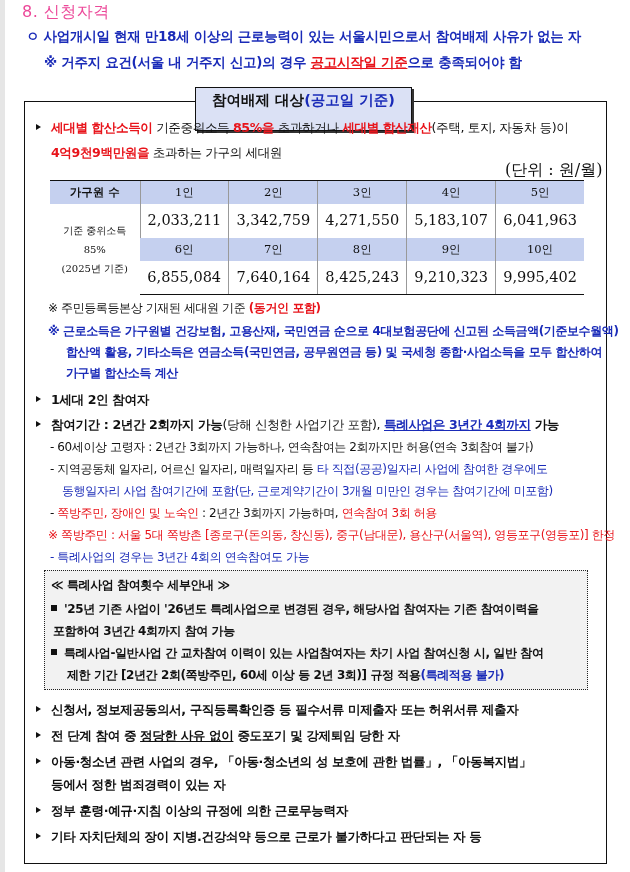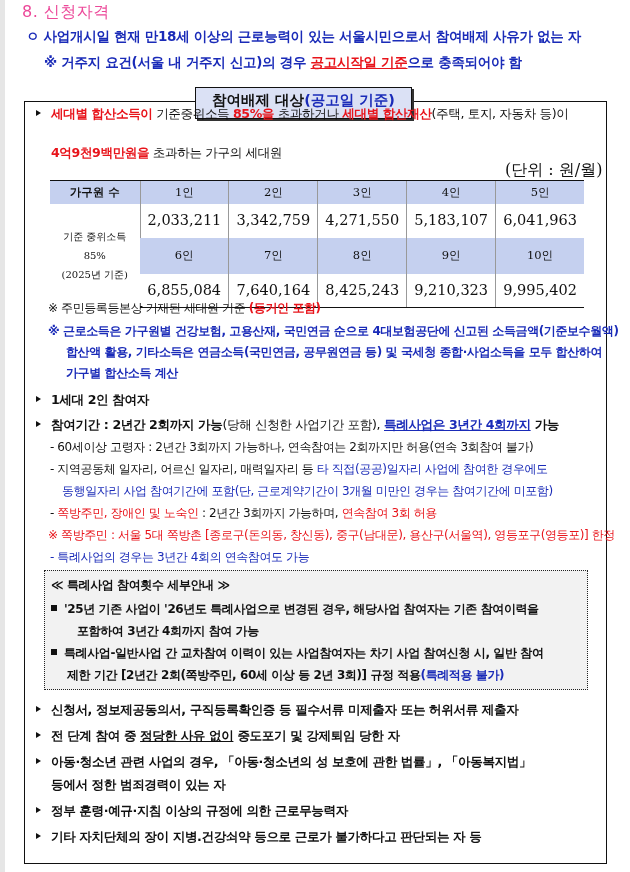"참여배제 대상(공고일 기준)" .badge { height: 32px -> 44px }
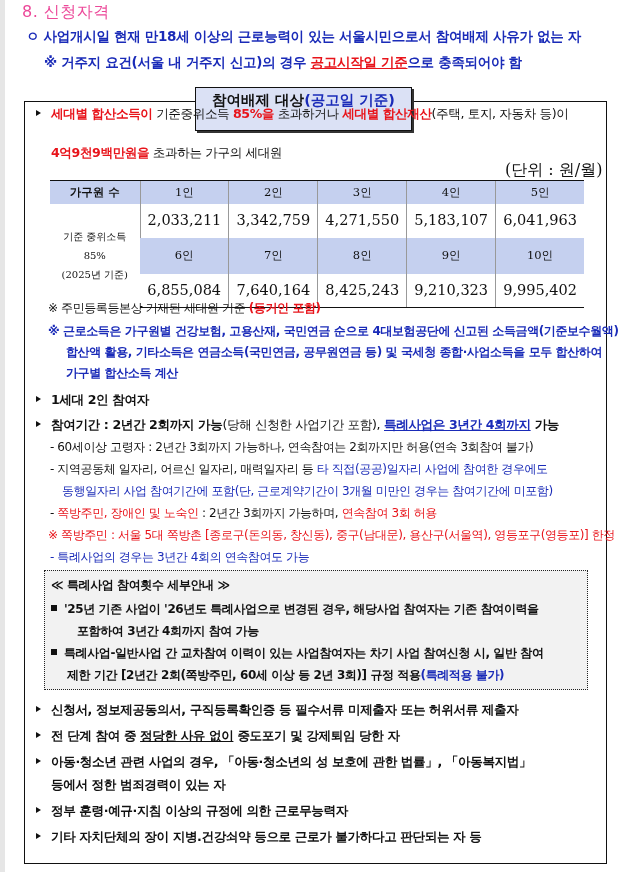"세대별 합산소득이 기준중위소득 85%을 초과하거나" div.blk { top: 102px -> 116px }
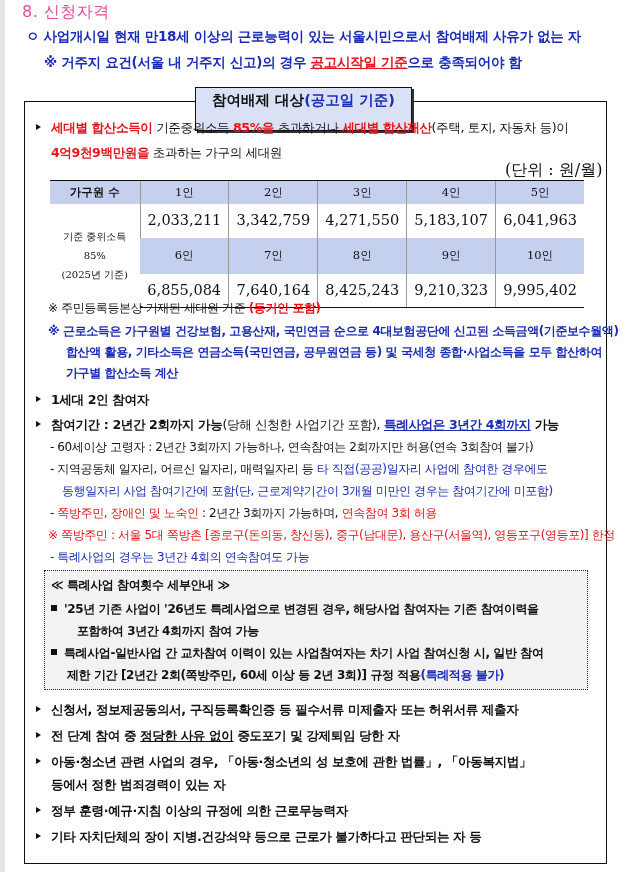"6인" .hd2 td { height: 36px -> 23px }
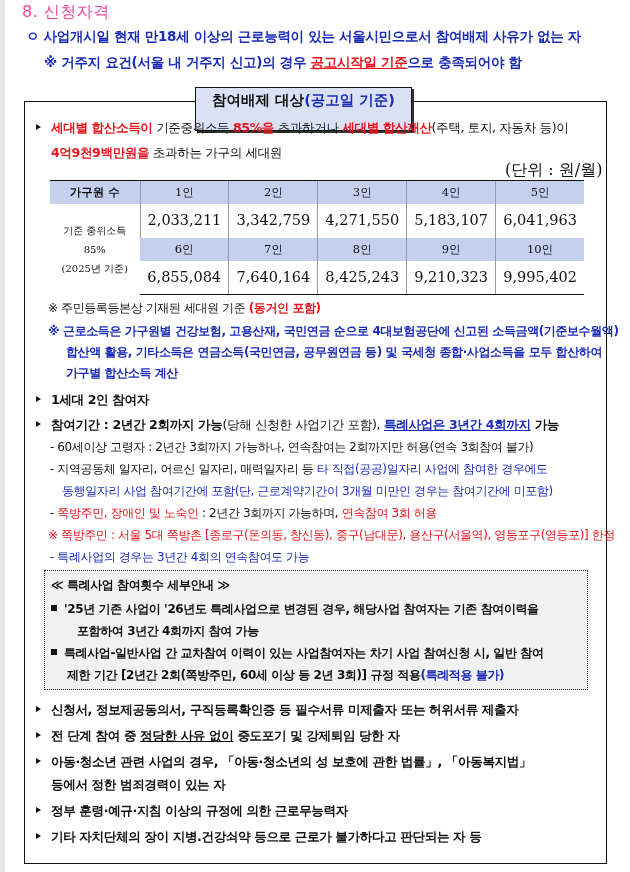"포함하여 3년간 4회까지 참여 가능" div.t { left: 32px -> 8px }
